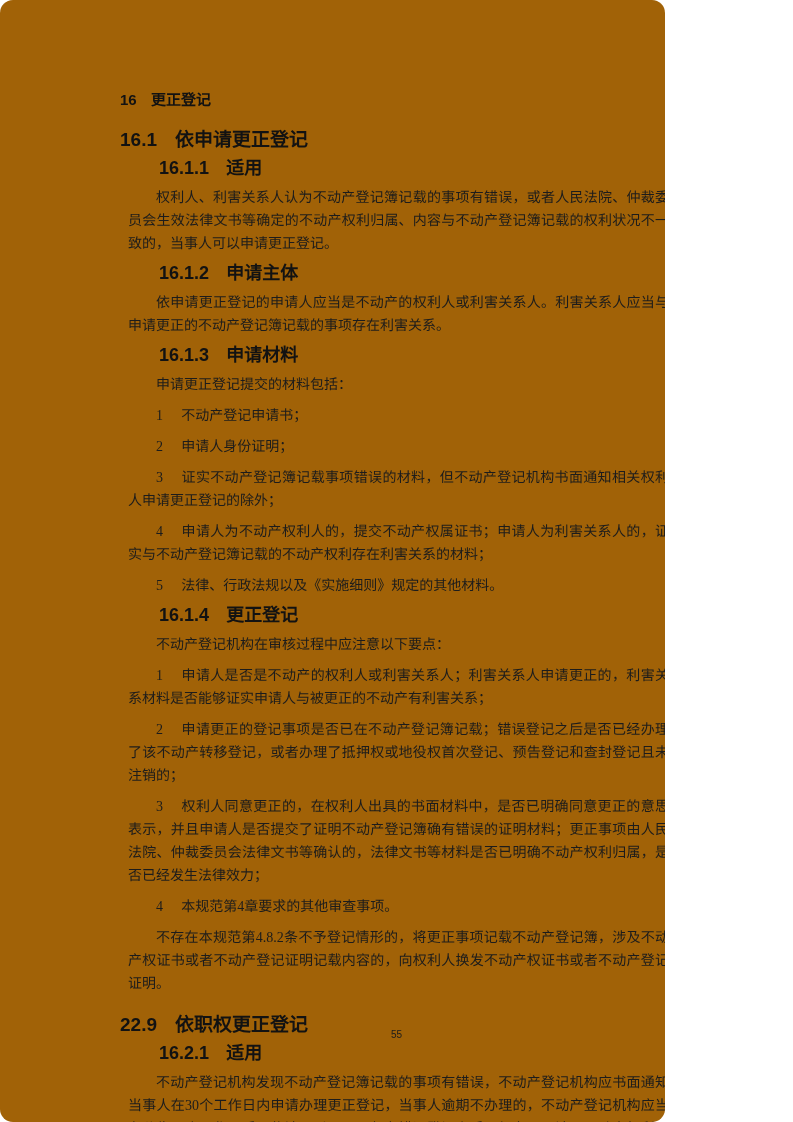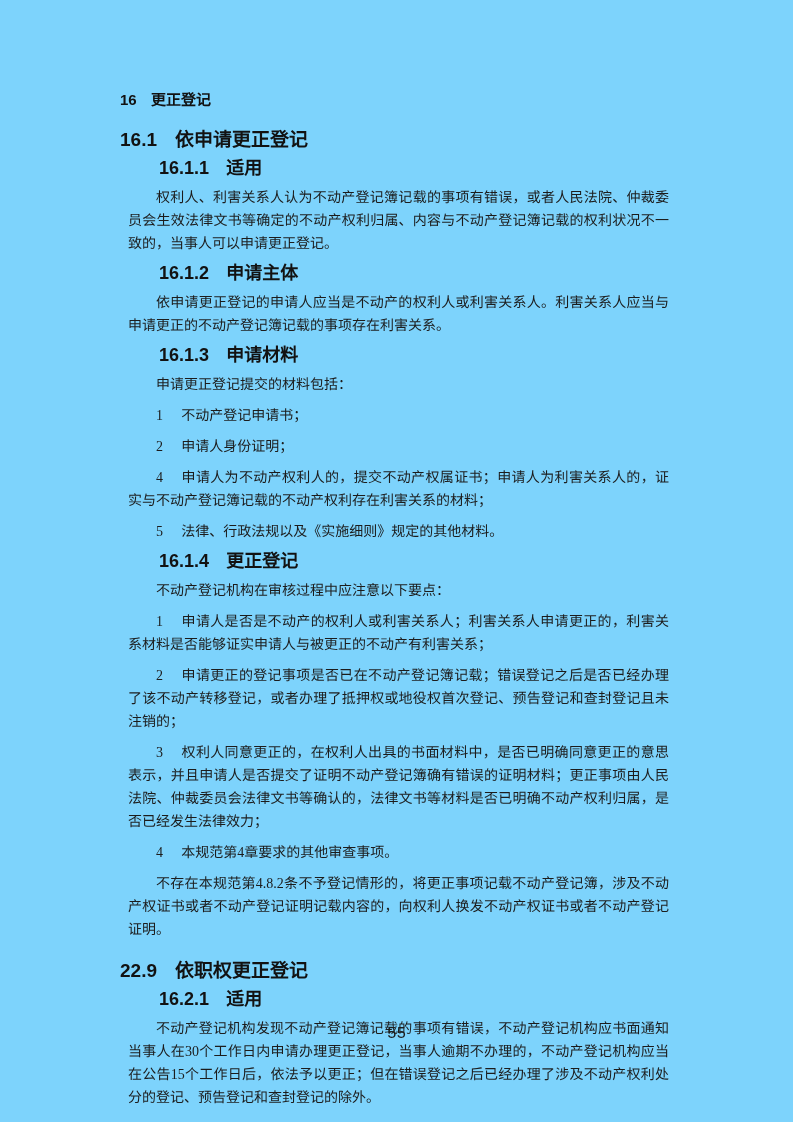"16 更正登记" .page { background: #7dd3fc -> #a16207; border-radius: none -> 13px; width: 793px -> 665px }
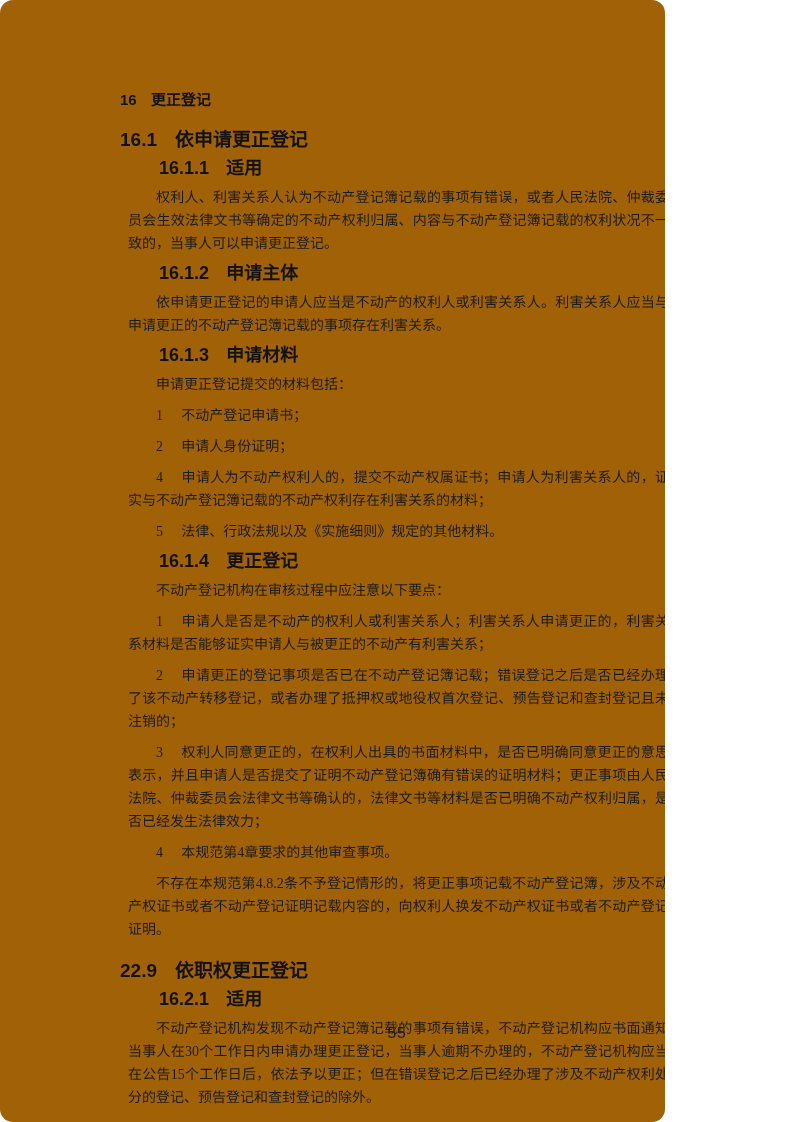"3 证实不动产登记簿记载事项错误的材料，但不动产登记机构书面通知相关权利人申请更正登记的除外；" p.list-item { html: none -> <p><span>3</span><span>证实不动产登记簿记载事项错误的材料，但不动产登记机构书面通知相关权利人申请更正登记的除外；</span></p> }
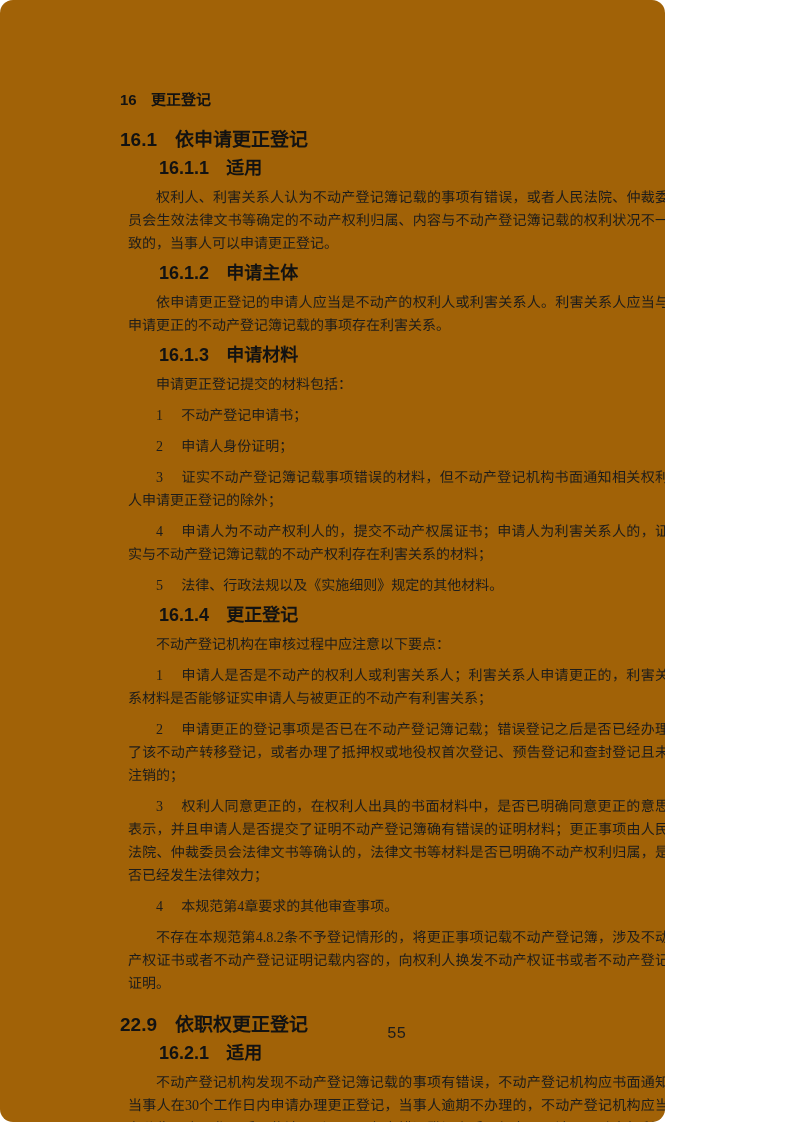"55" .page-footer span { font-family: Liberation Mono, monospace -> Liberation Sans, sans-serif; font-size: 16px -> 10px }
